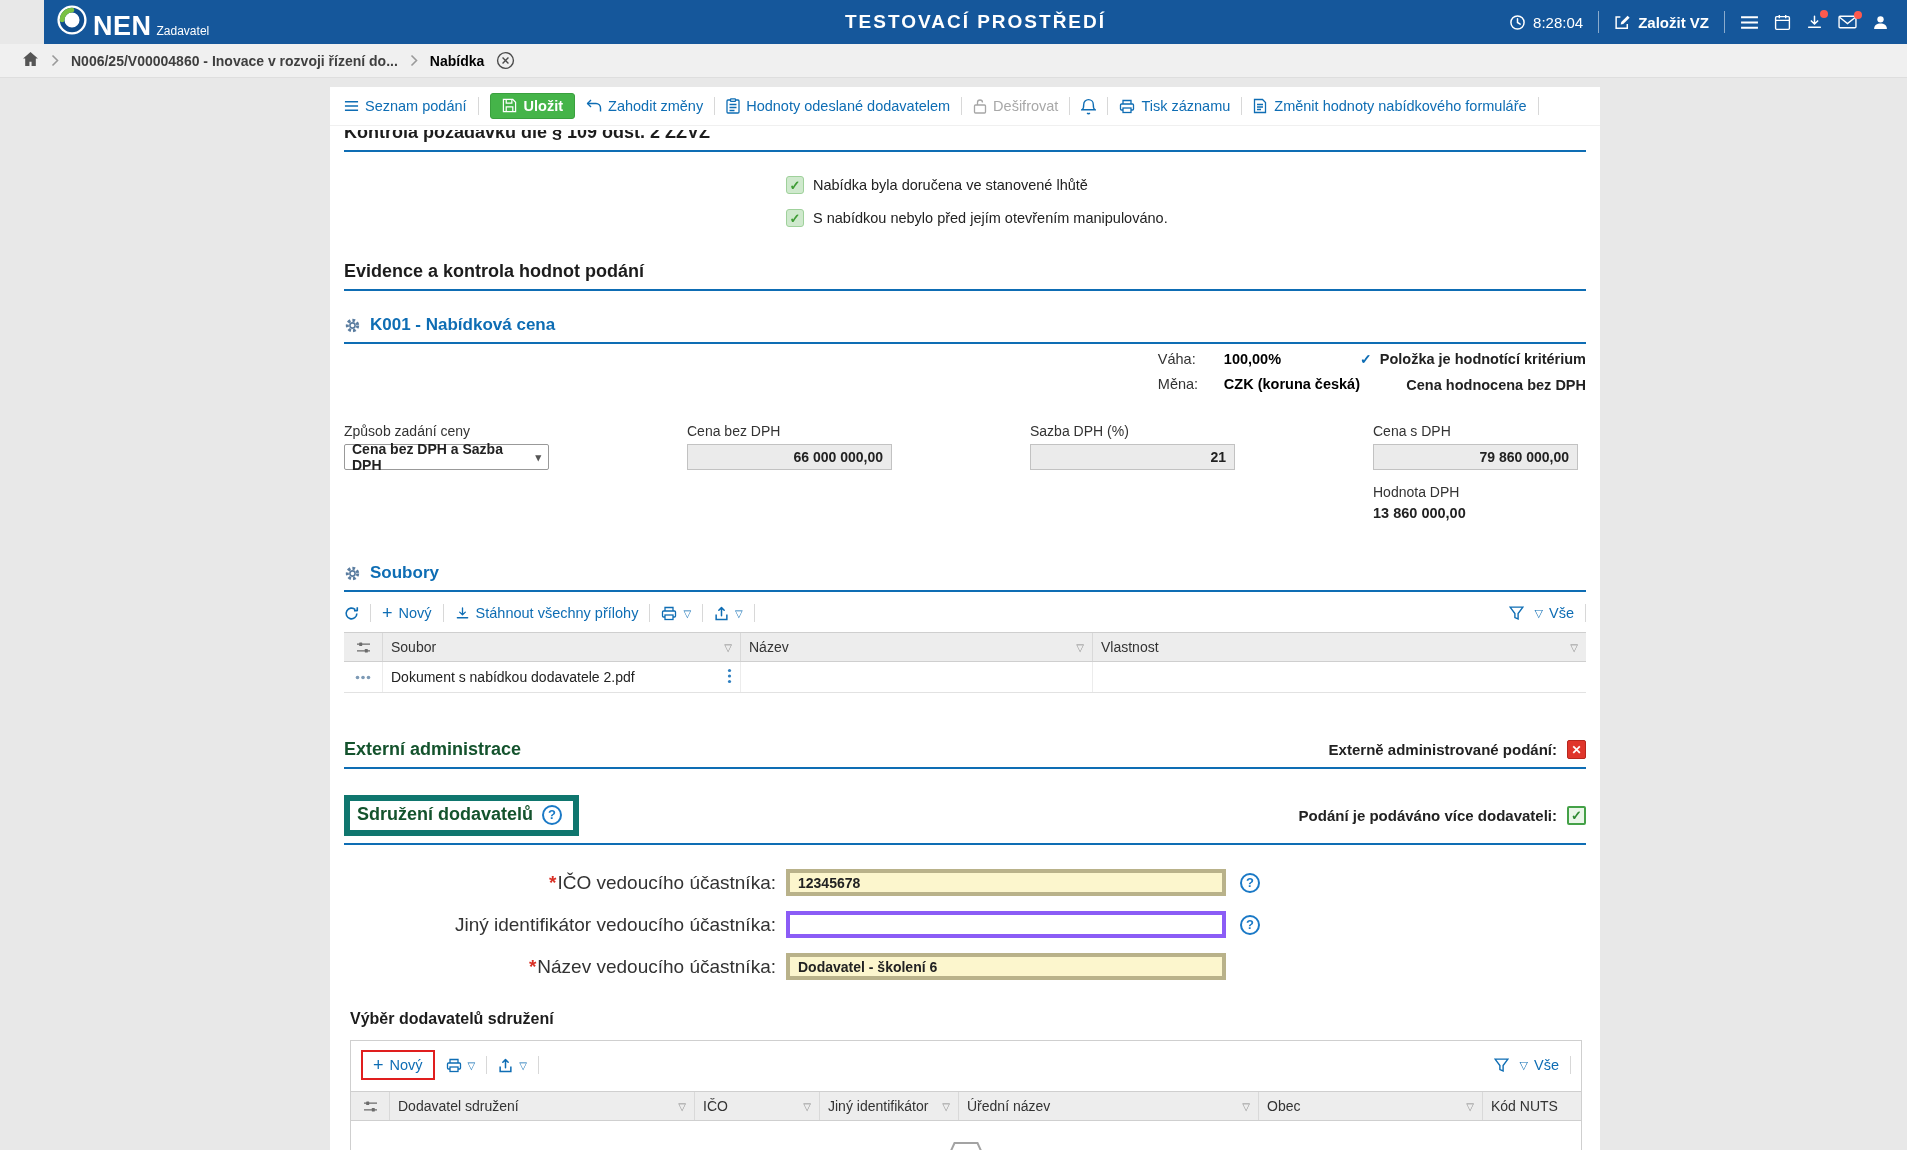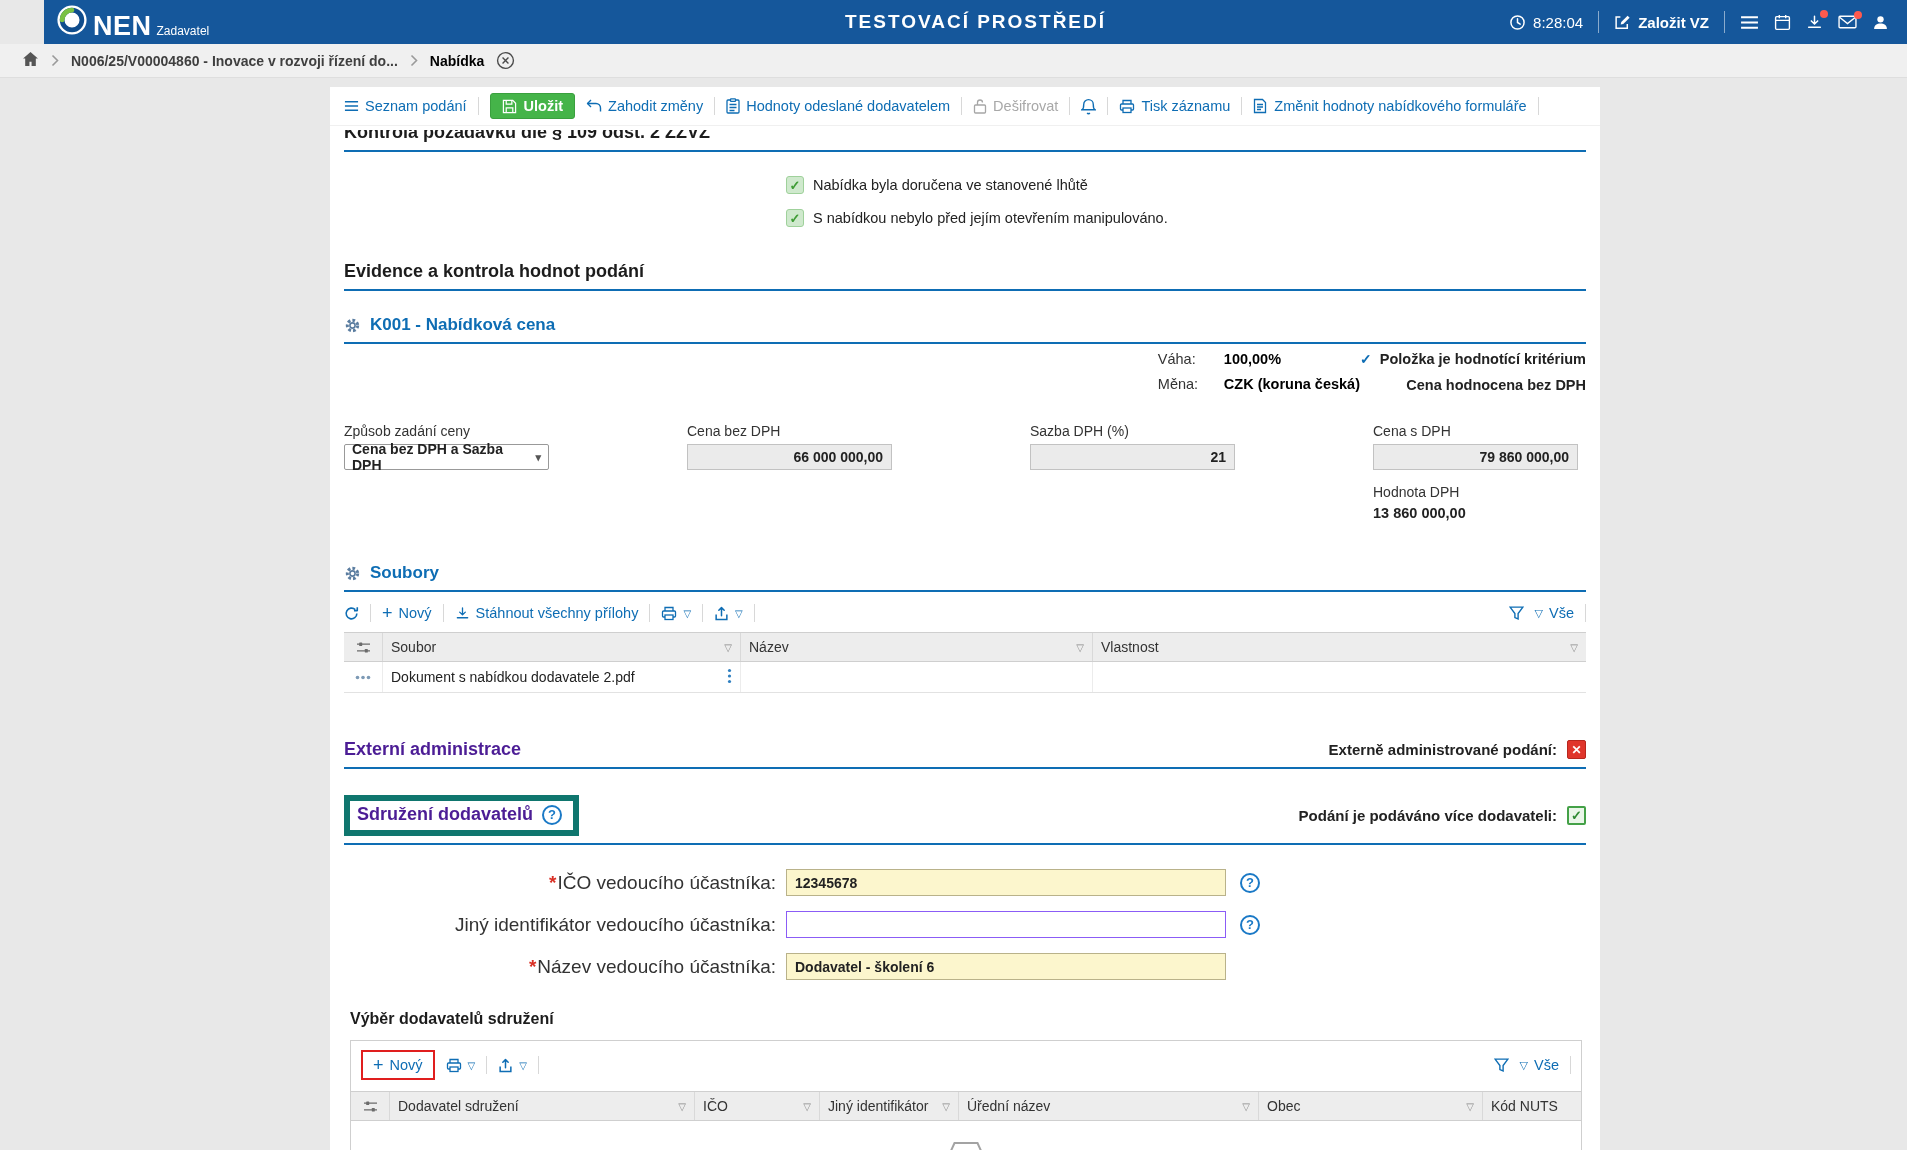"Uložit" .btn-save { align-items: center -> flex-start }
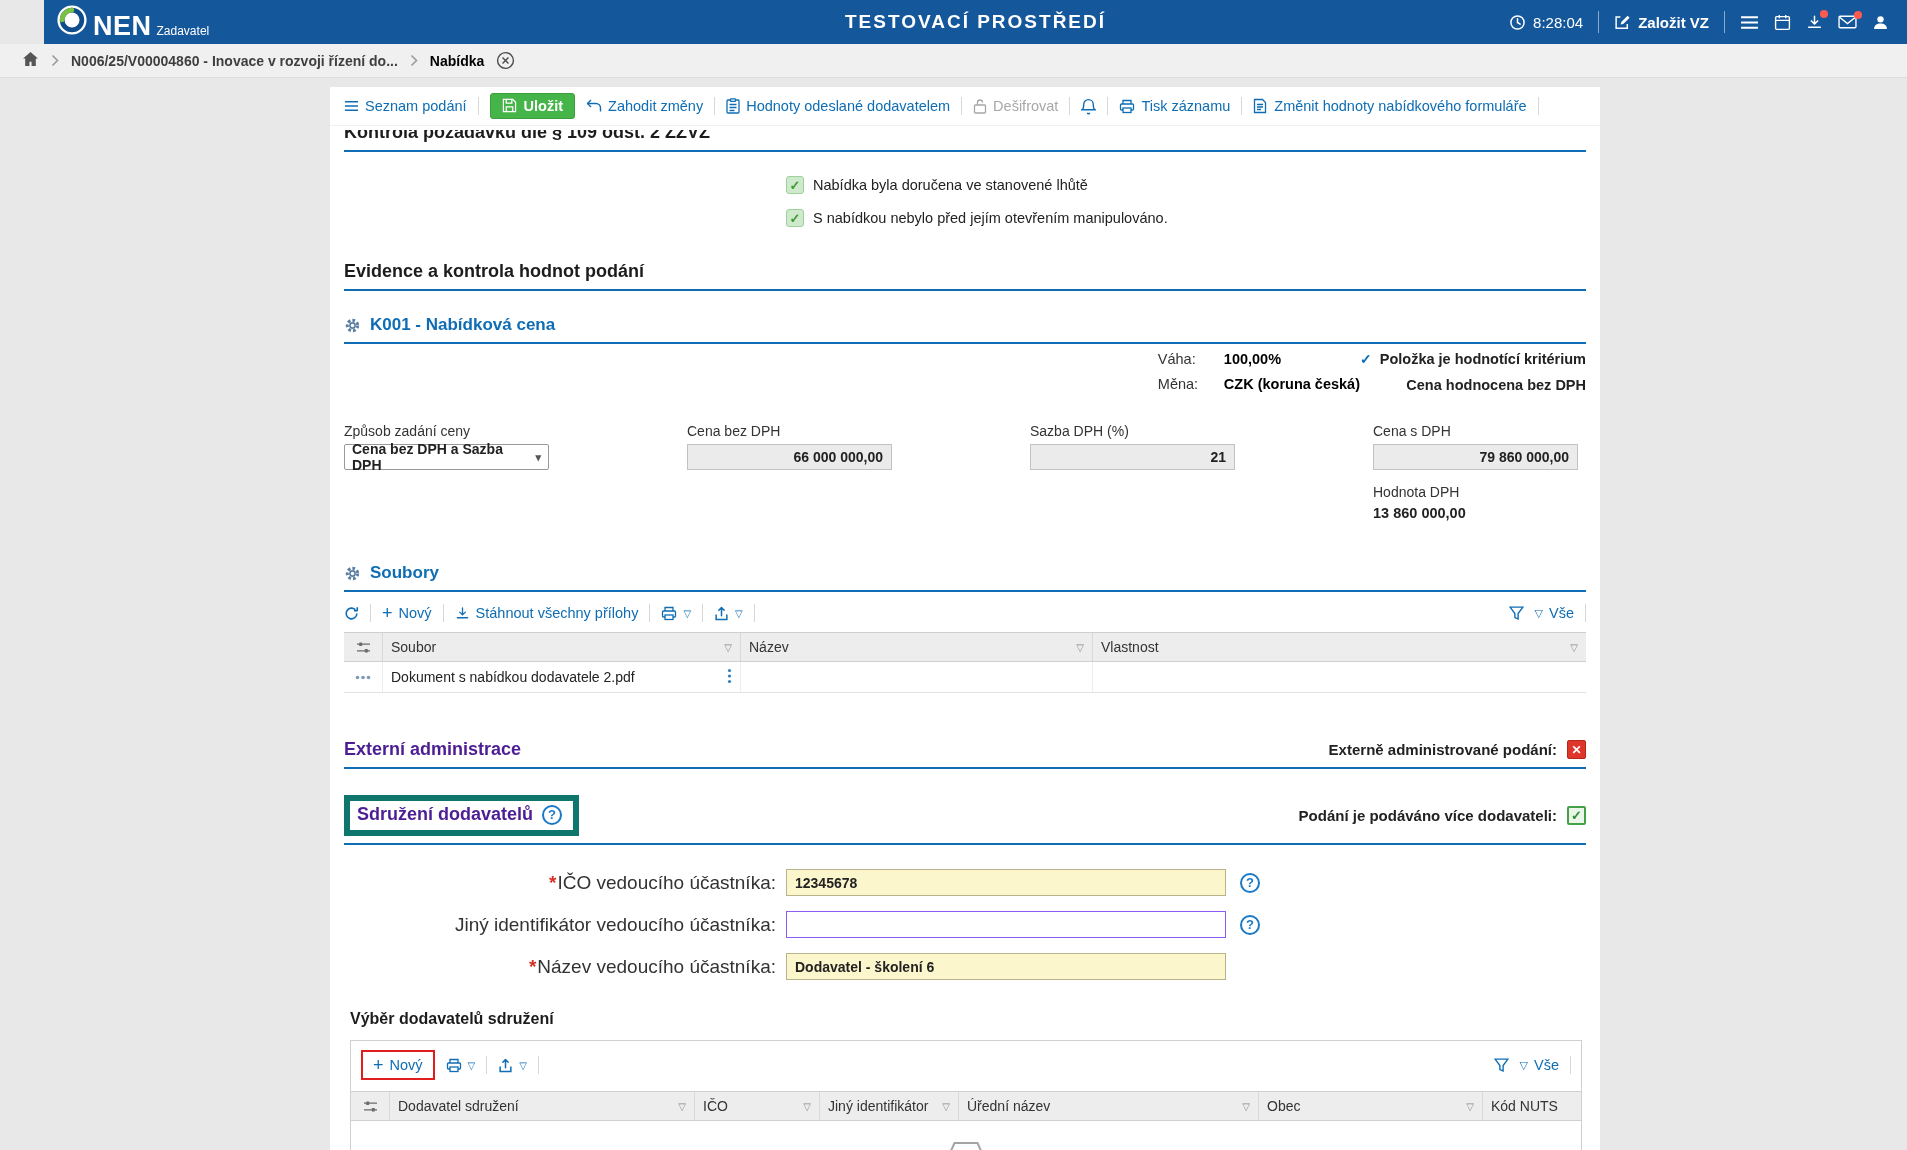"Externí administrace" .h-dark { color: #4c1d95 -> #14532d }
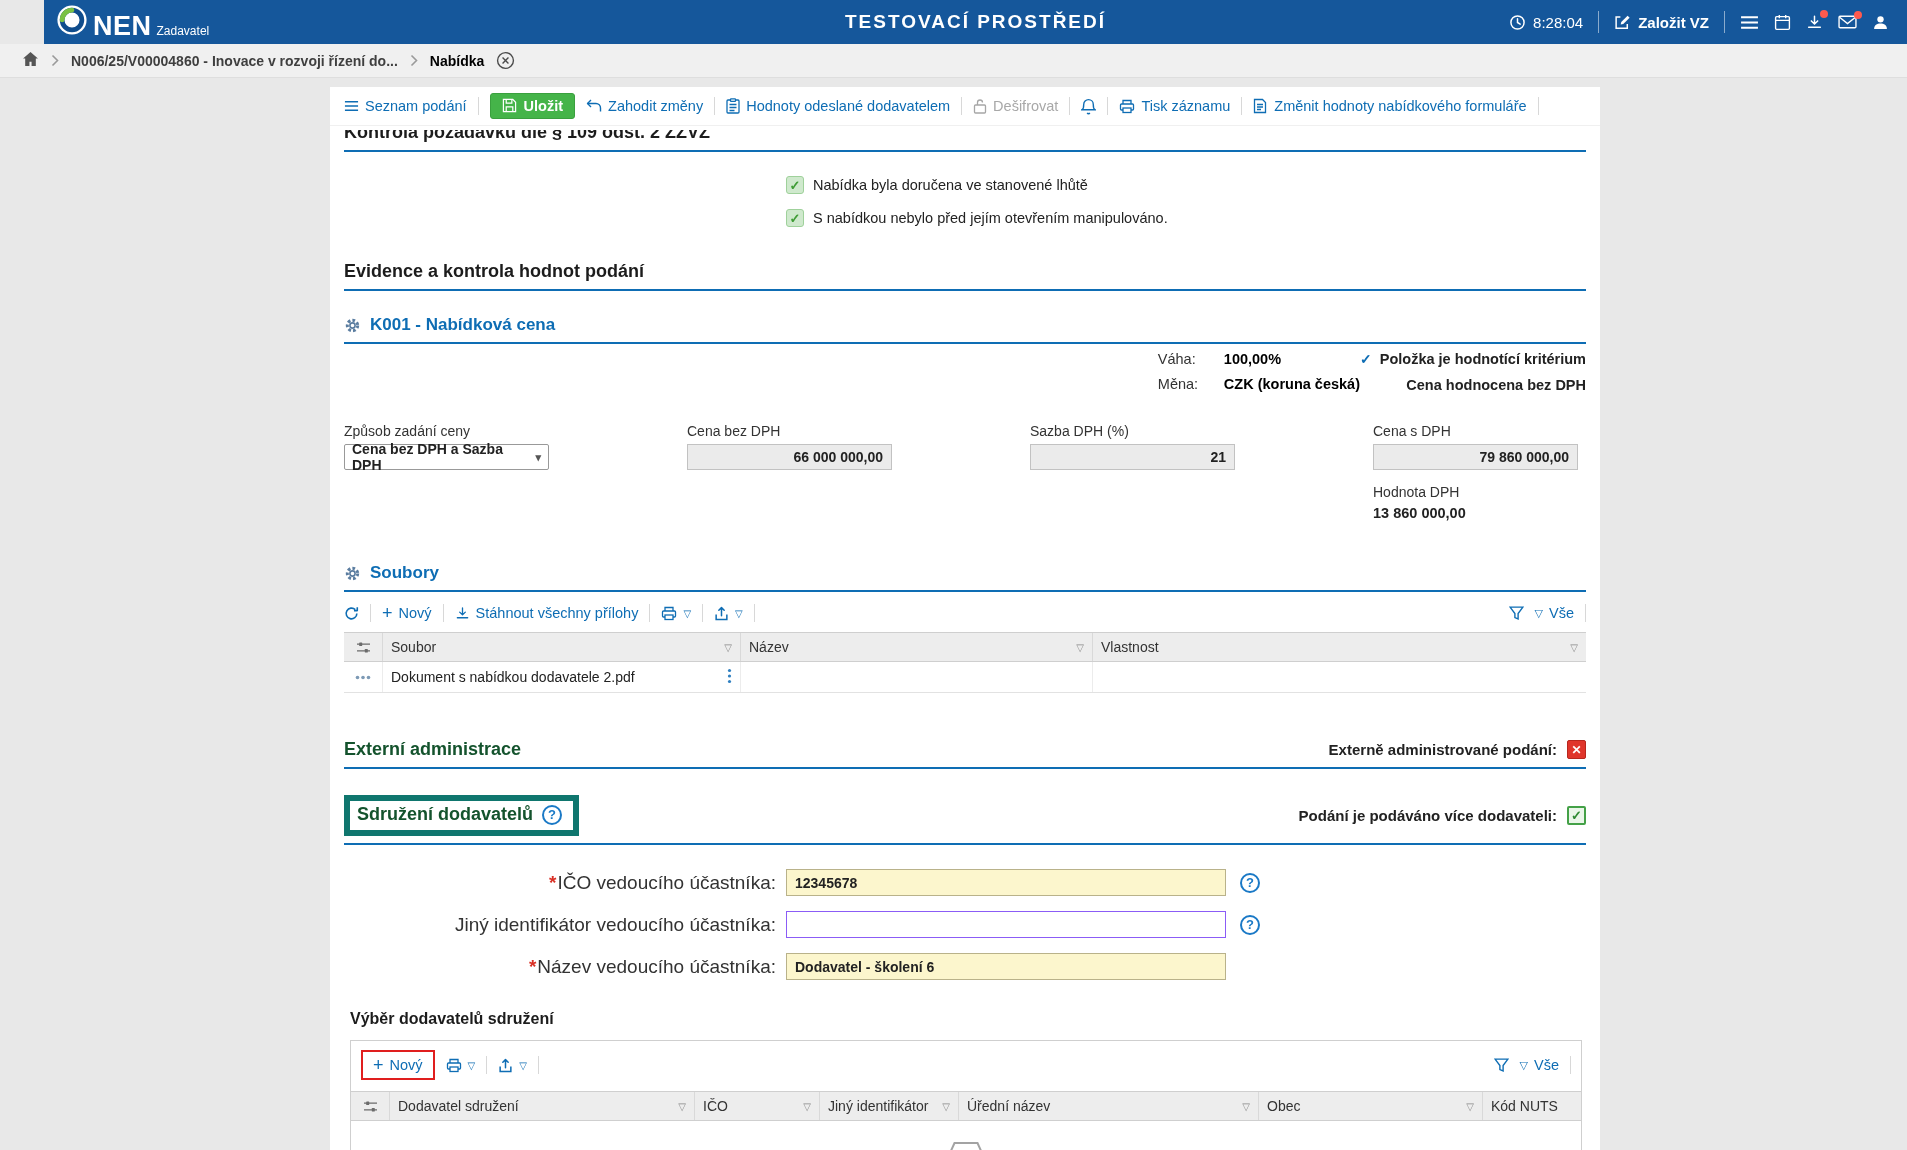"12345678" .finput { border: 1px solid #8b5cf6 -> 4px solid #8b5cf6 }
